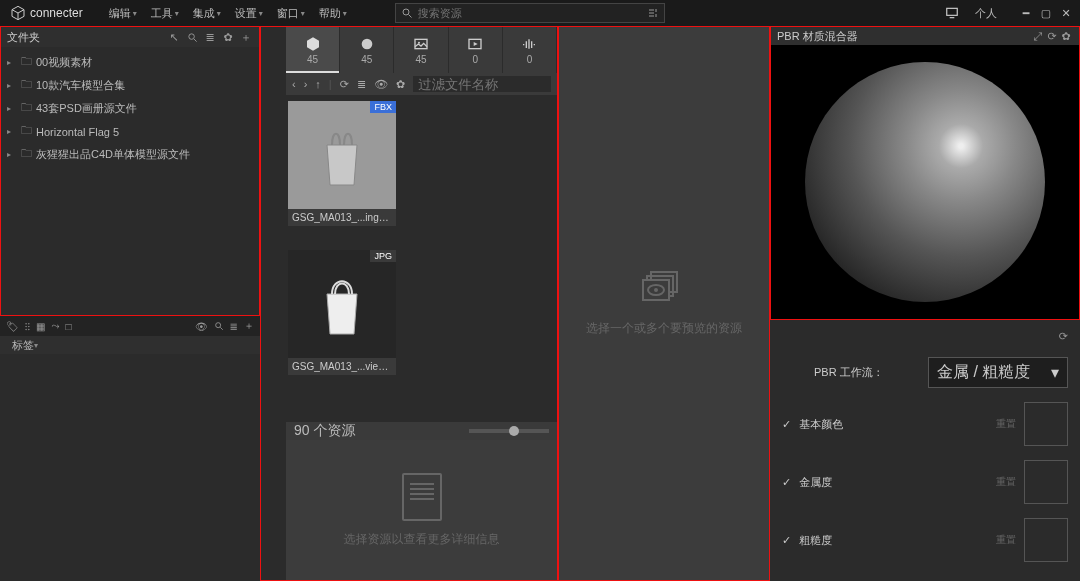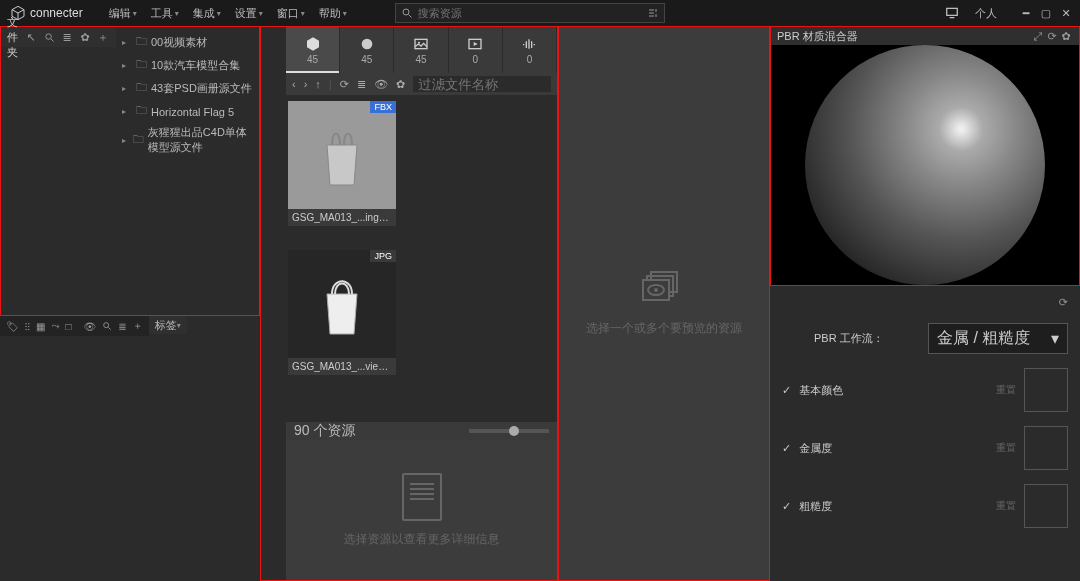"文件夹" .panel { flex-direction: row -> column }
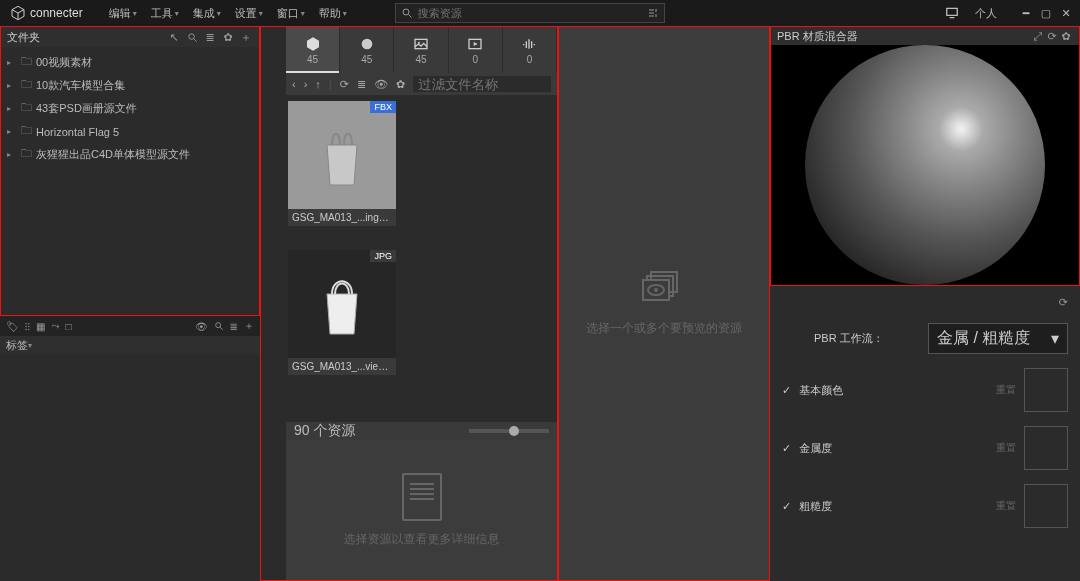"PBR 材质混合器" .pbr-preview { height: 260px -> 294px }
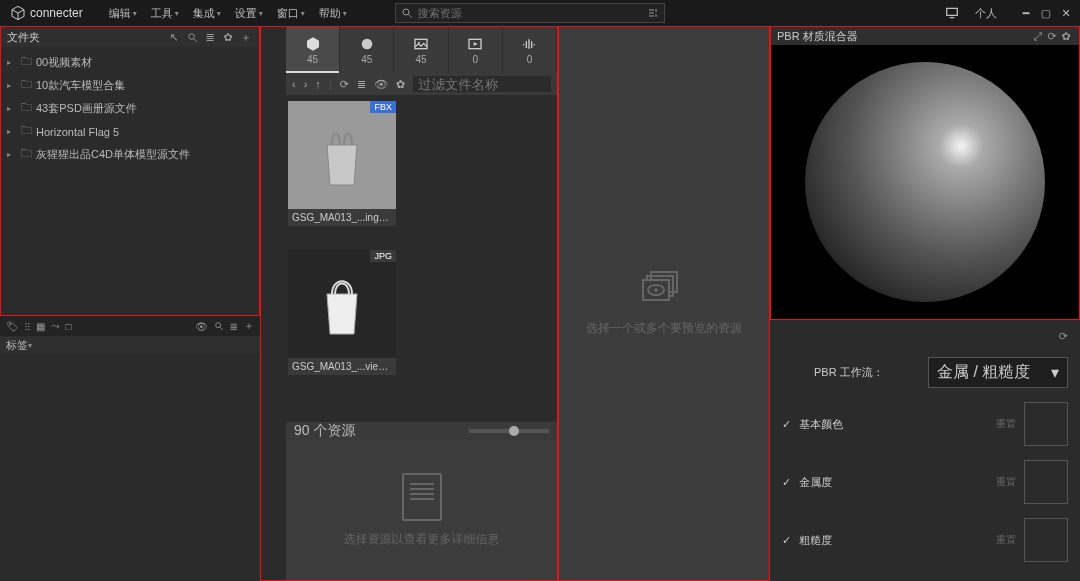"标签" .tag-header { padding: 0 6px -> 0 12px }
